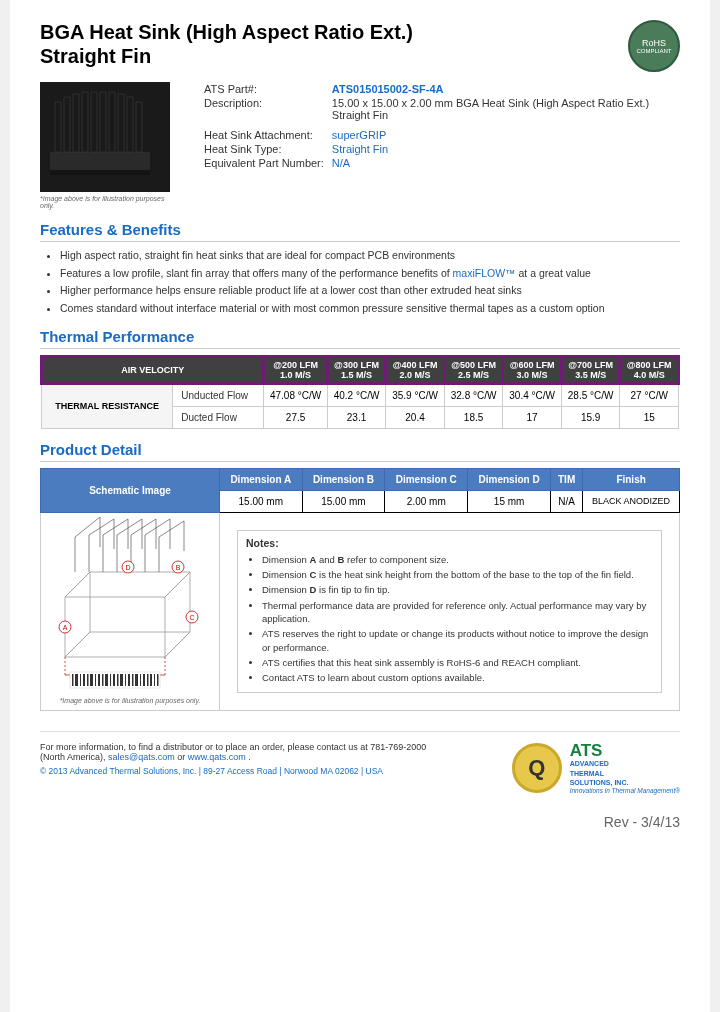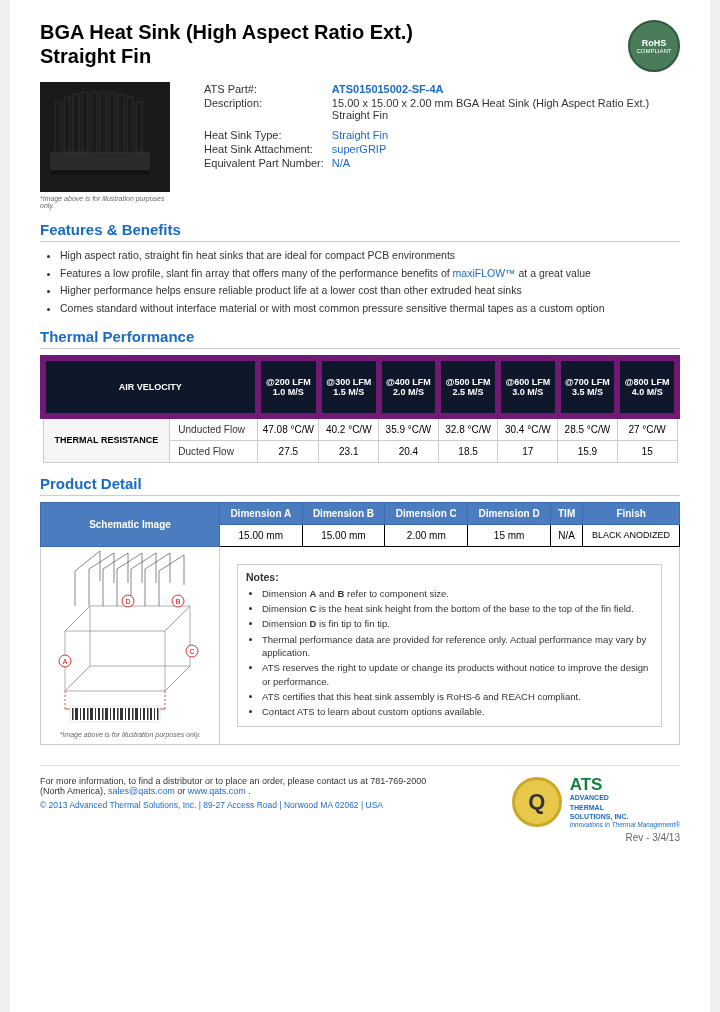"RoHS" .rohs-badge .rohs-text { font-weight: bold -> normal }
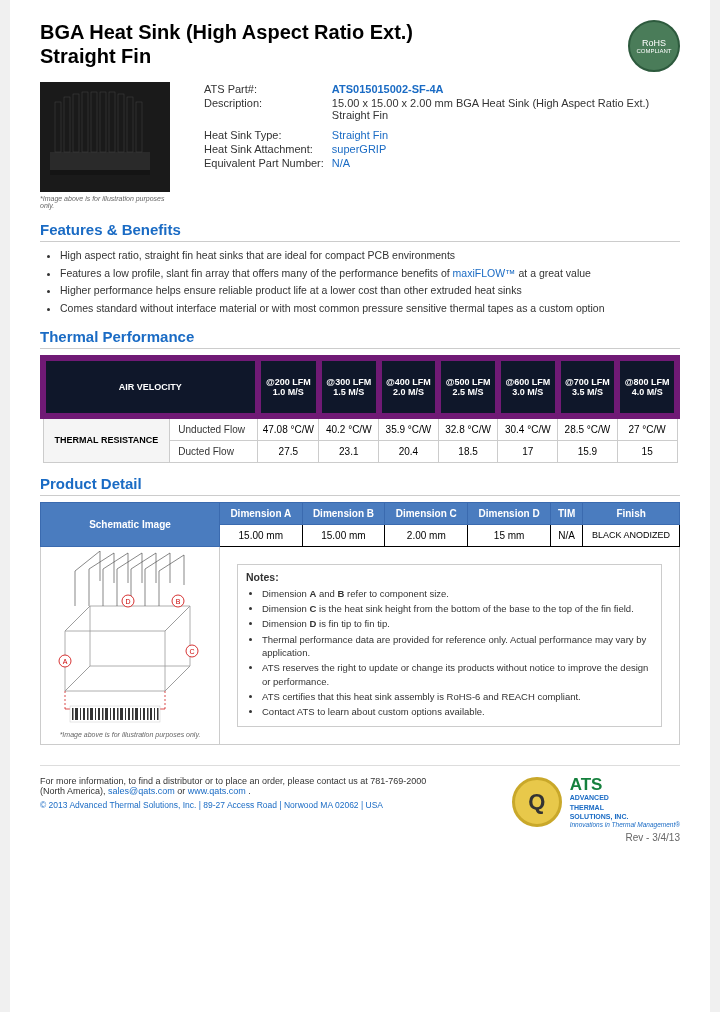"Heat Sink Type:" tr { order: before "Heat Sink Attachment:" -> after "Heat Sink Attachment:" }
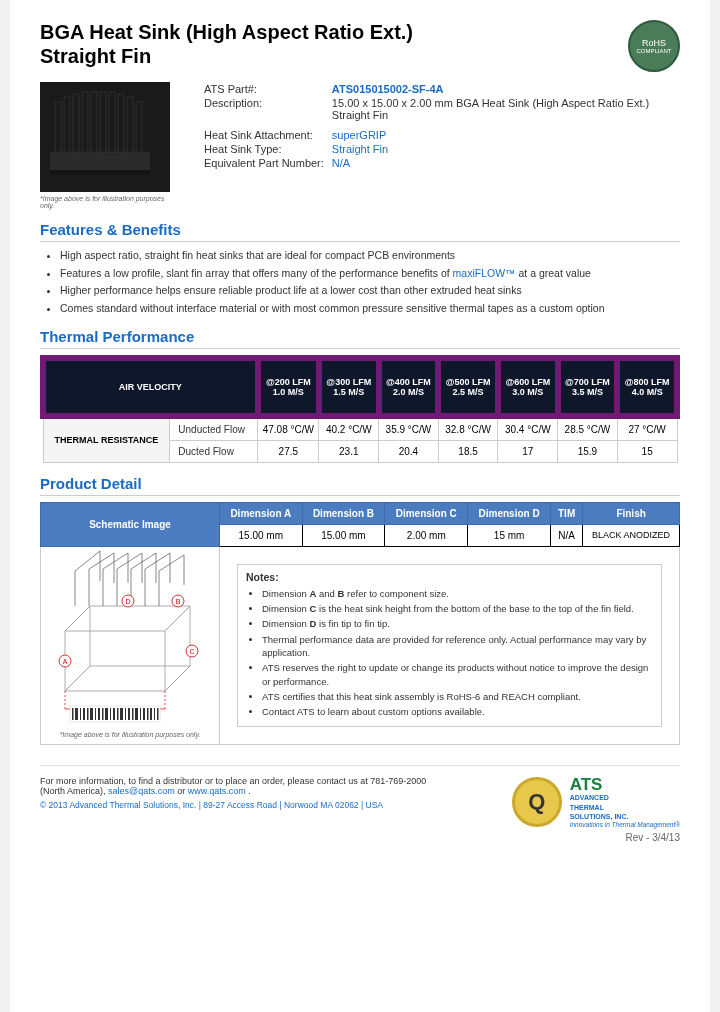"AIR VELOCITY" .thermal-table .header-row td { background: #0f172a -> #404040; border: 6px solid #701a75 -> 3px solid #701a75; padding: 16px 3px -> 2px 3px }
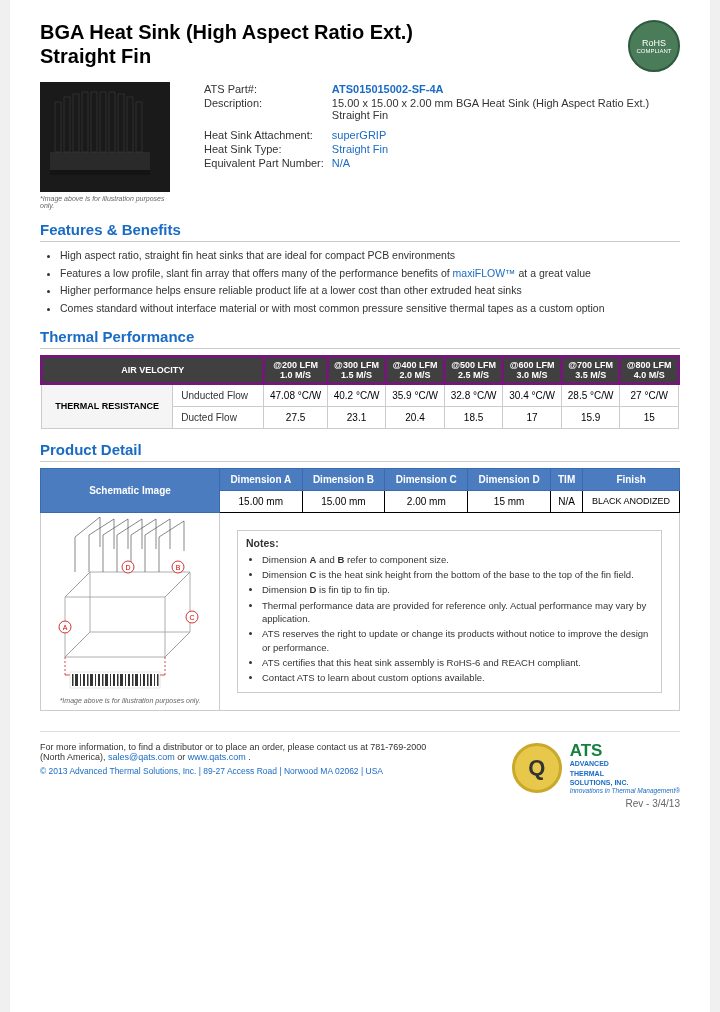"Rev - 3/4/13" .rev-text { font-size: 10px -> 14px; margin-top: 4px -> 20px }
